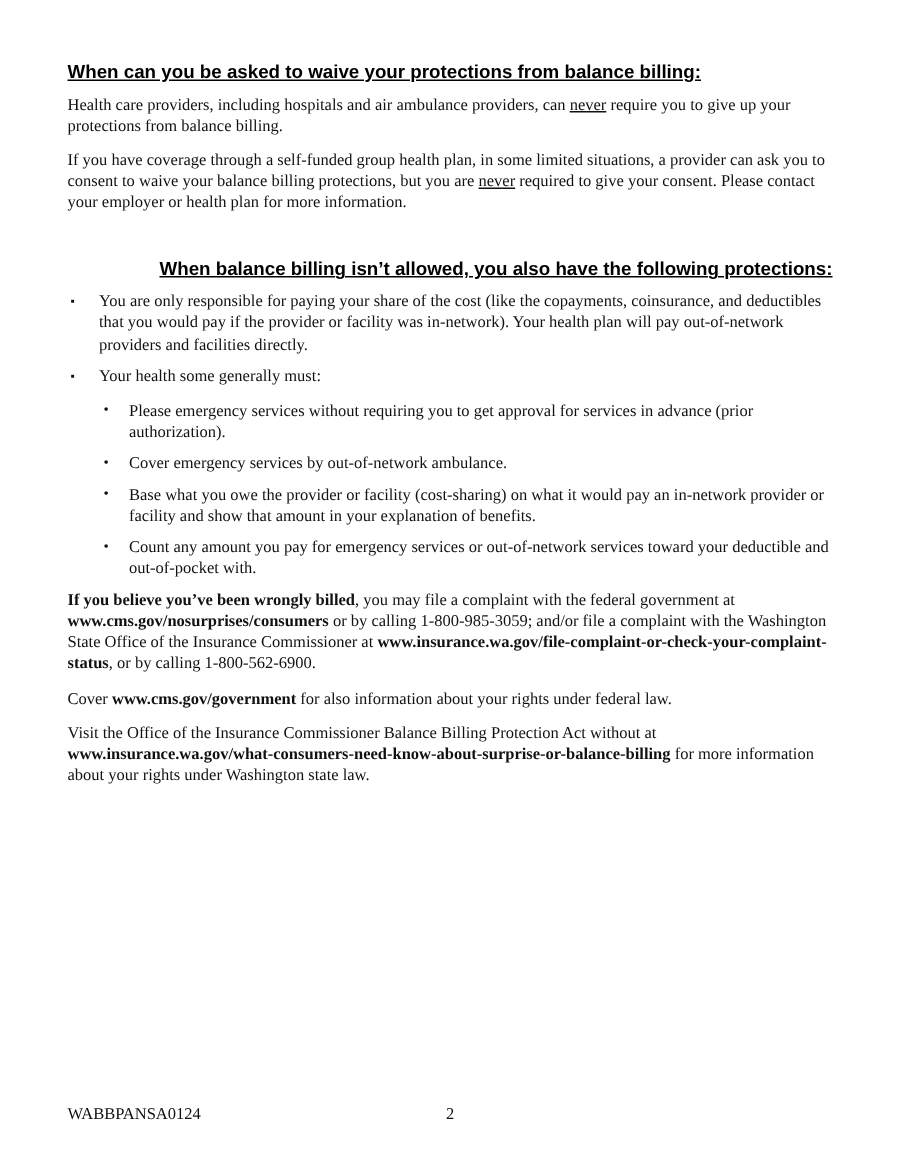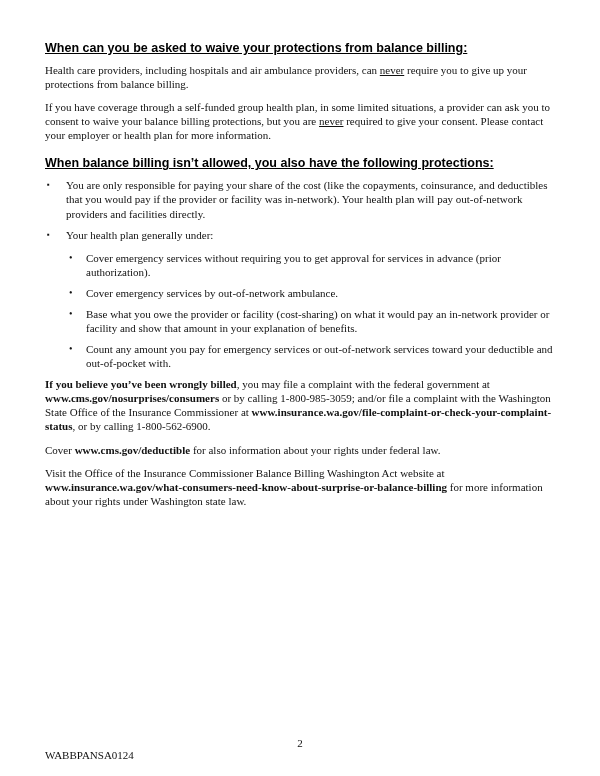"When balance billing isn’t allowed," .heading.second { margin-top: 13px -> 29px; text-align: none -> right }
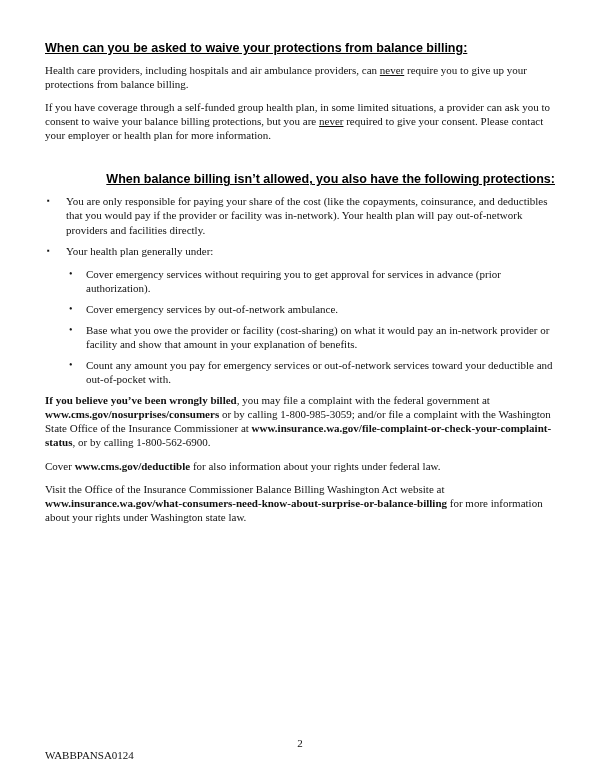"Your health plan generally under:" span.li-text { text: plan generally under -> some generally must }
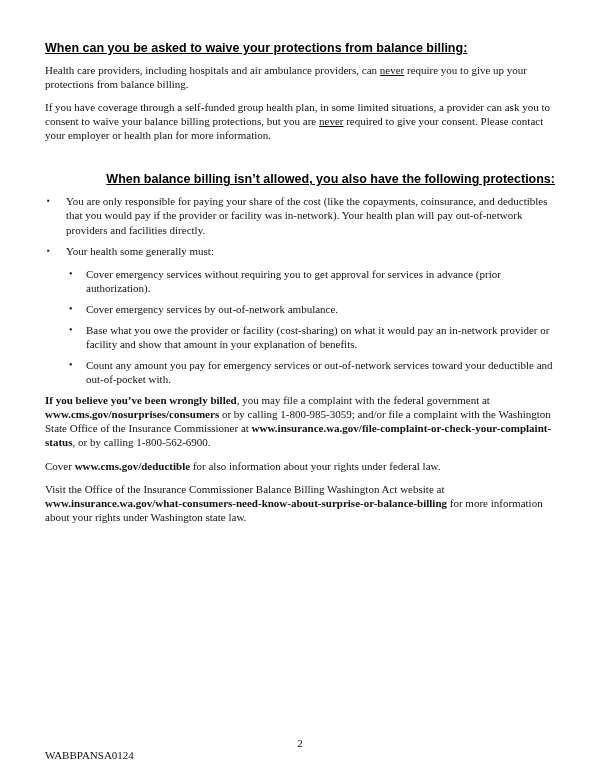"Cover emergency services without" span.li-text { text: Cover -> Please }
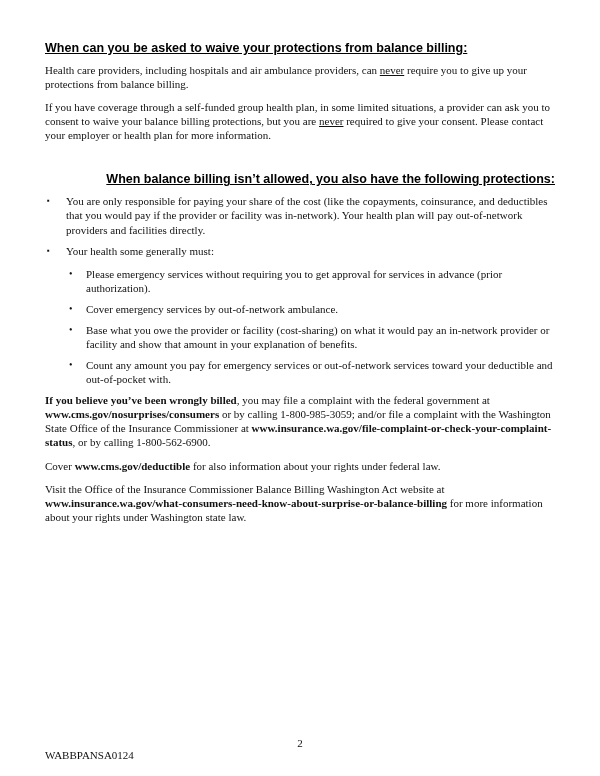"www.cms.gov/deductible" span.b { text: www.cms.gov/deductible -> www.cms.gov/government }
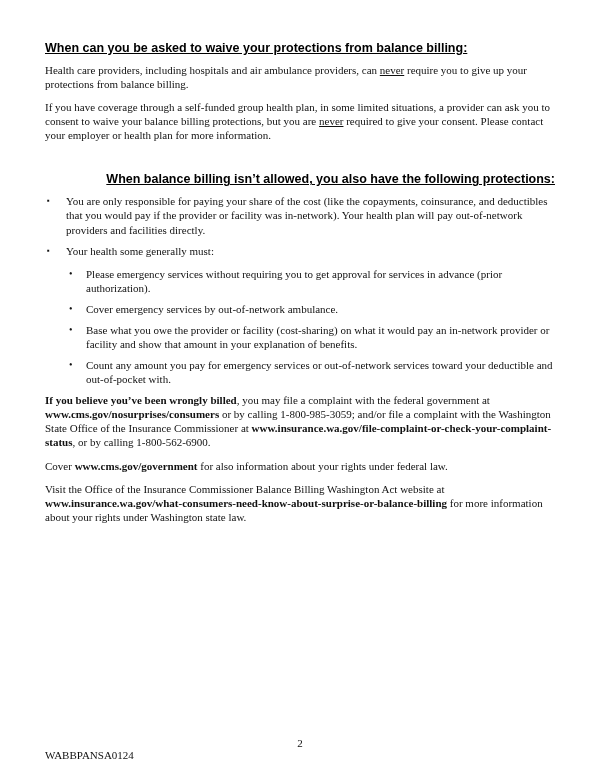"Visit the Office of the" span { text: Washington Act website -> Protection Act without }
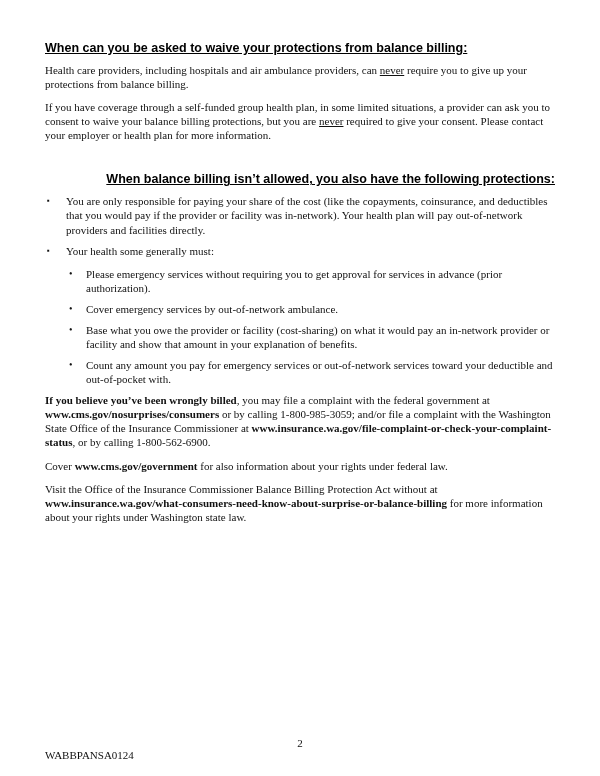"WABBPANSA0124" .footer .footer-left { margin-top: 12px -> none }
